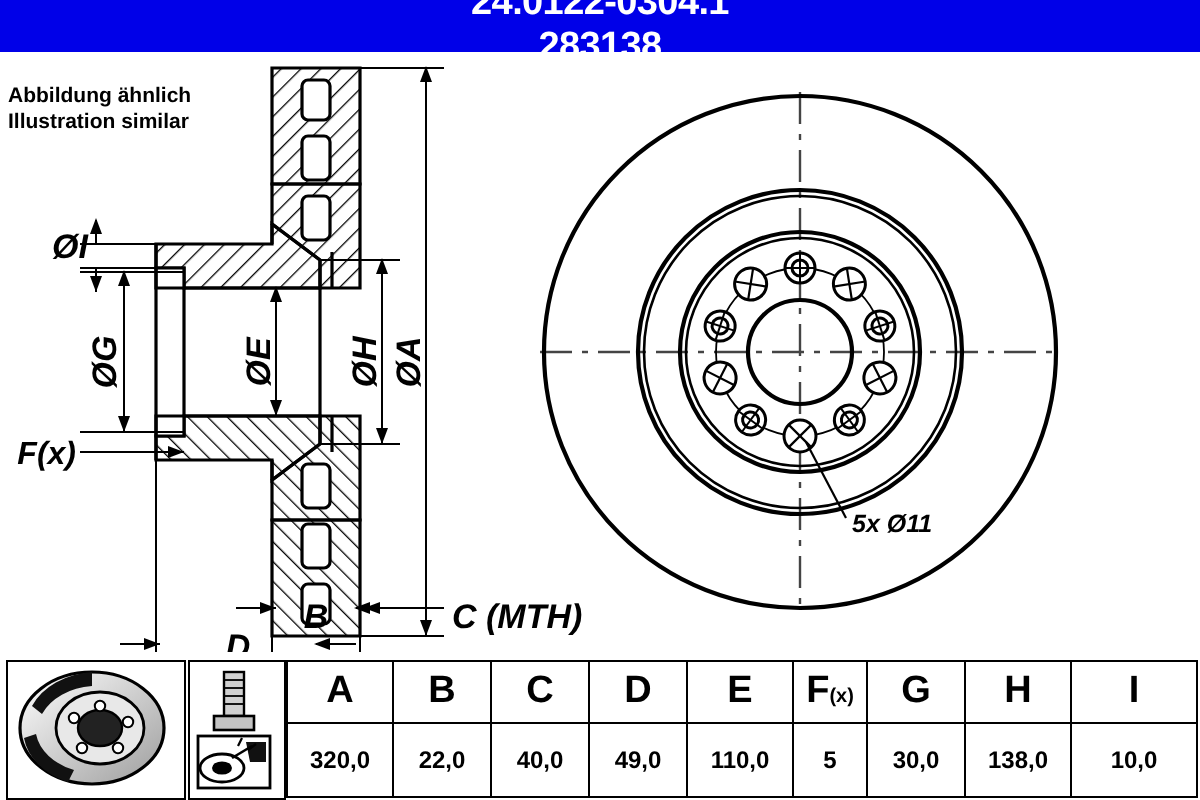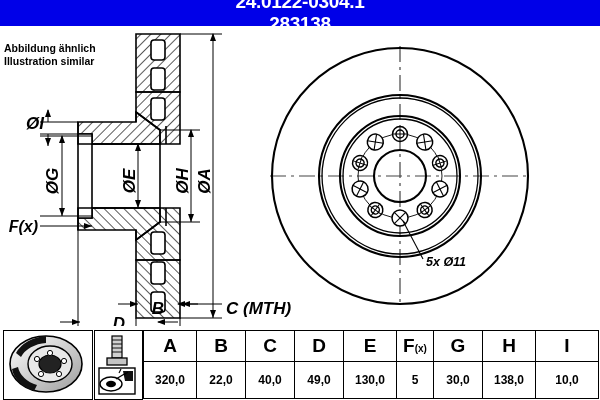"130,0" td { text: 130,0 -> 110,0 }
